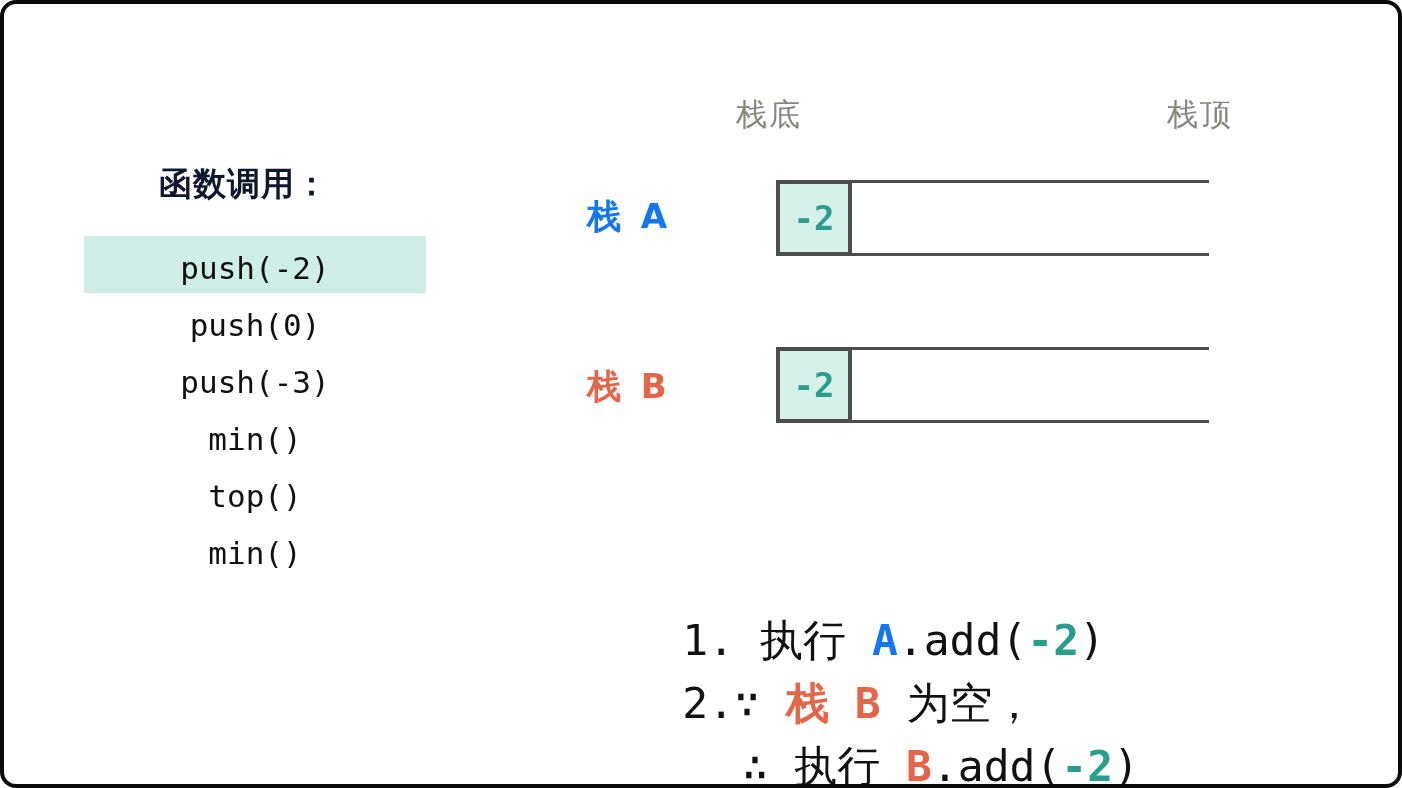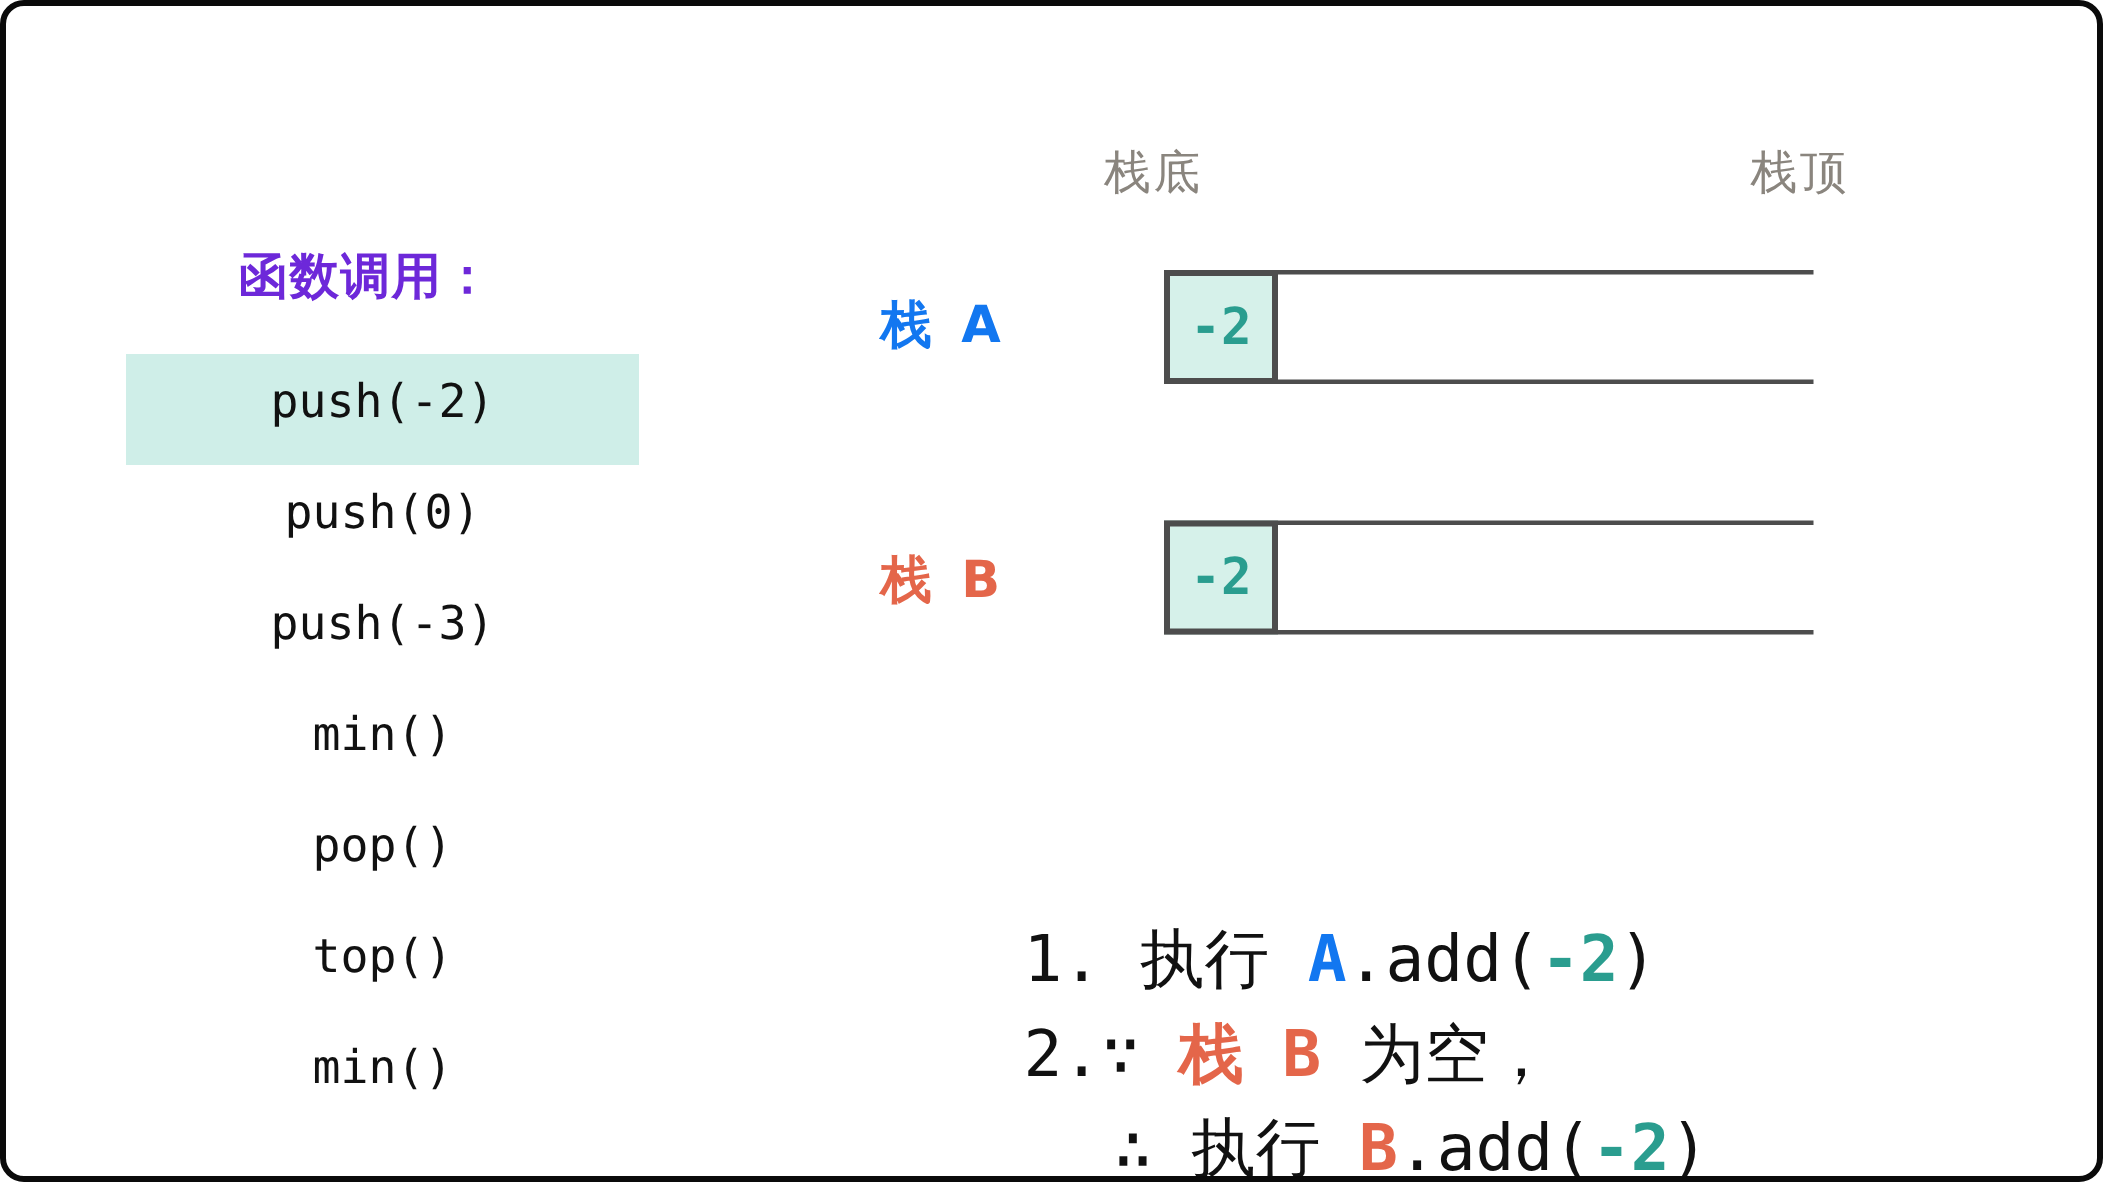"函数调用：" .fc-title { color: #6d28d9 -> #0f172a }
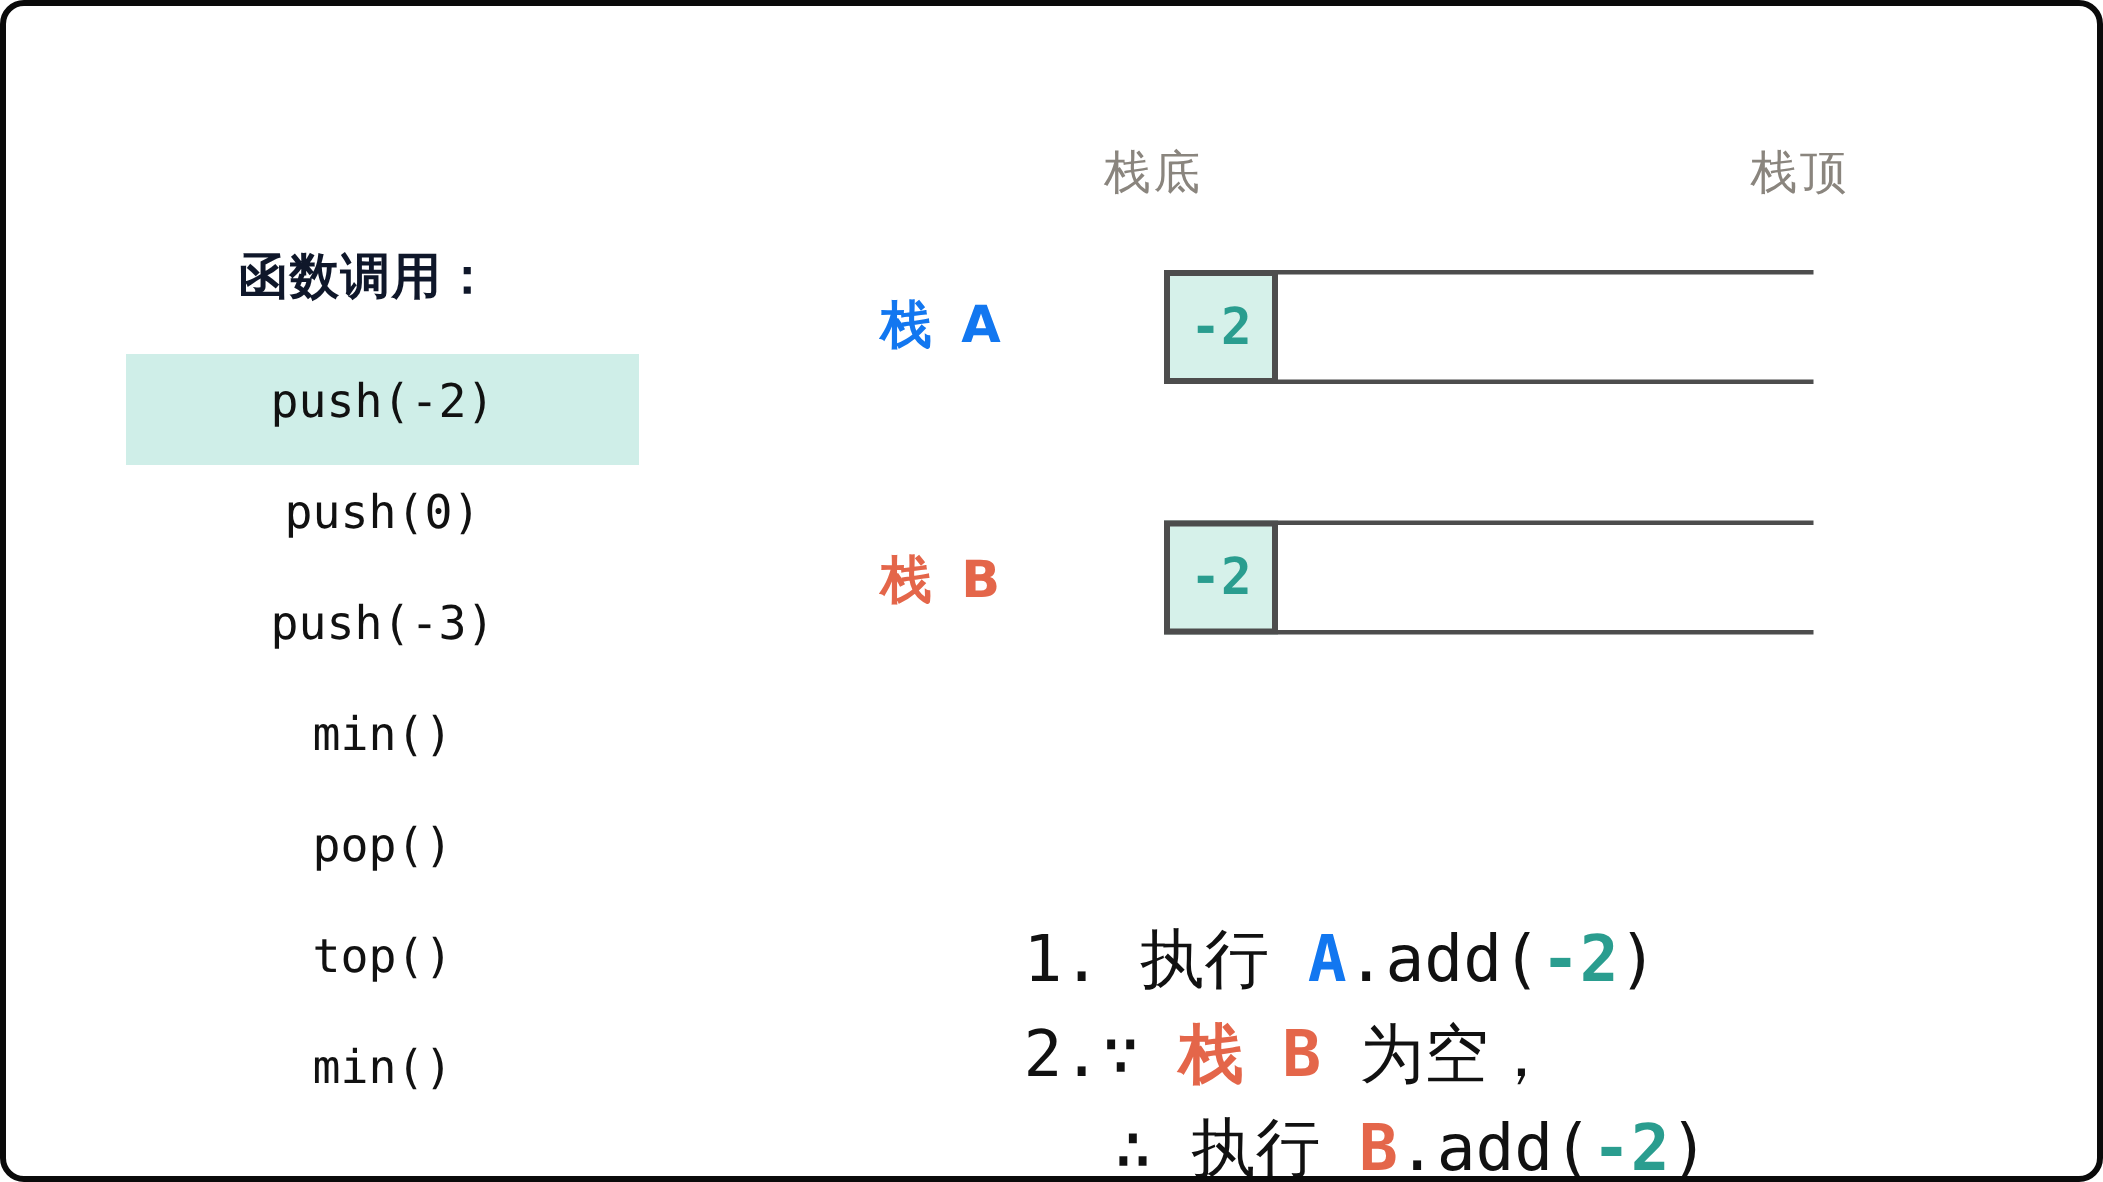"push(-2)" .fc-item { height: 74px -> 57px }
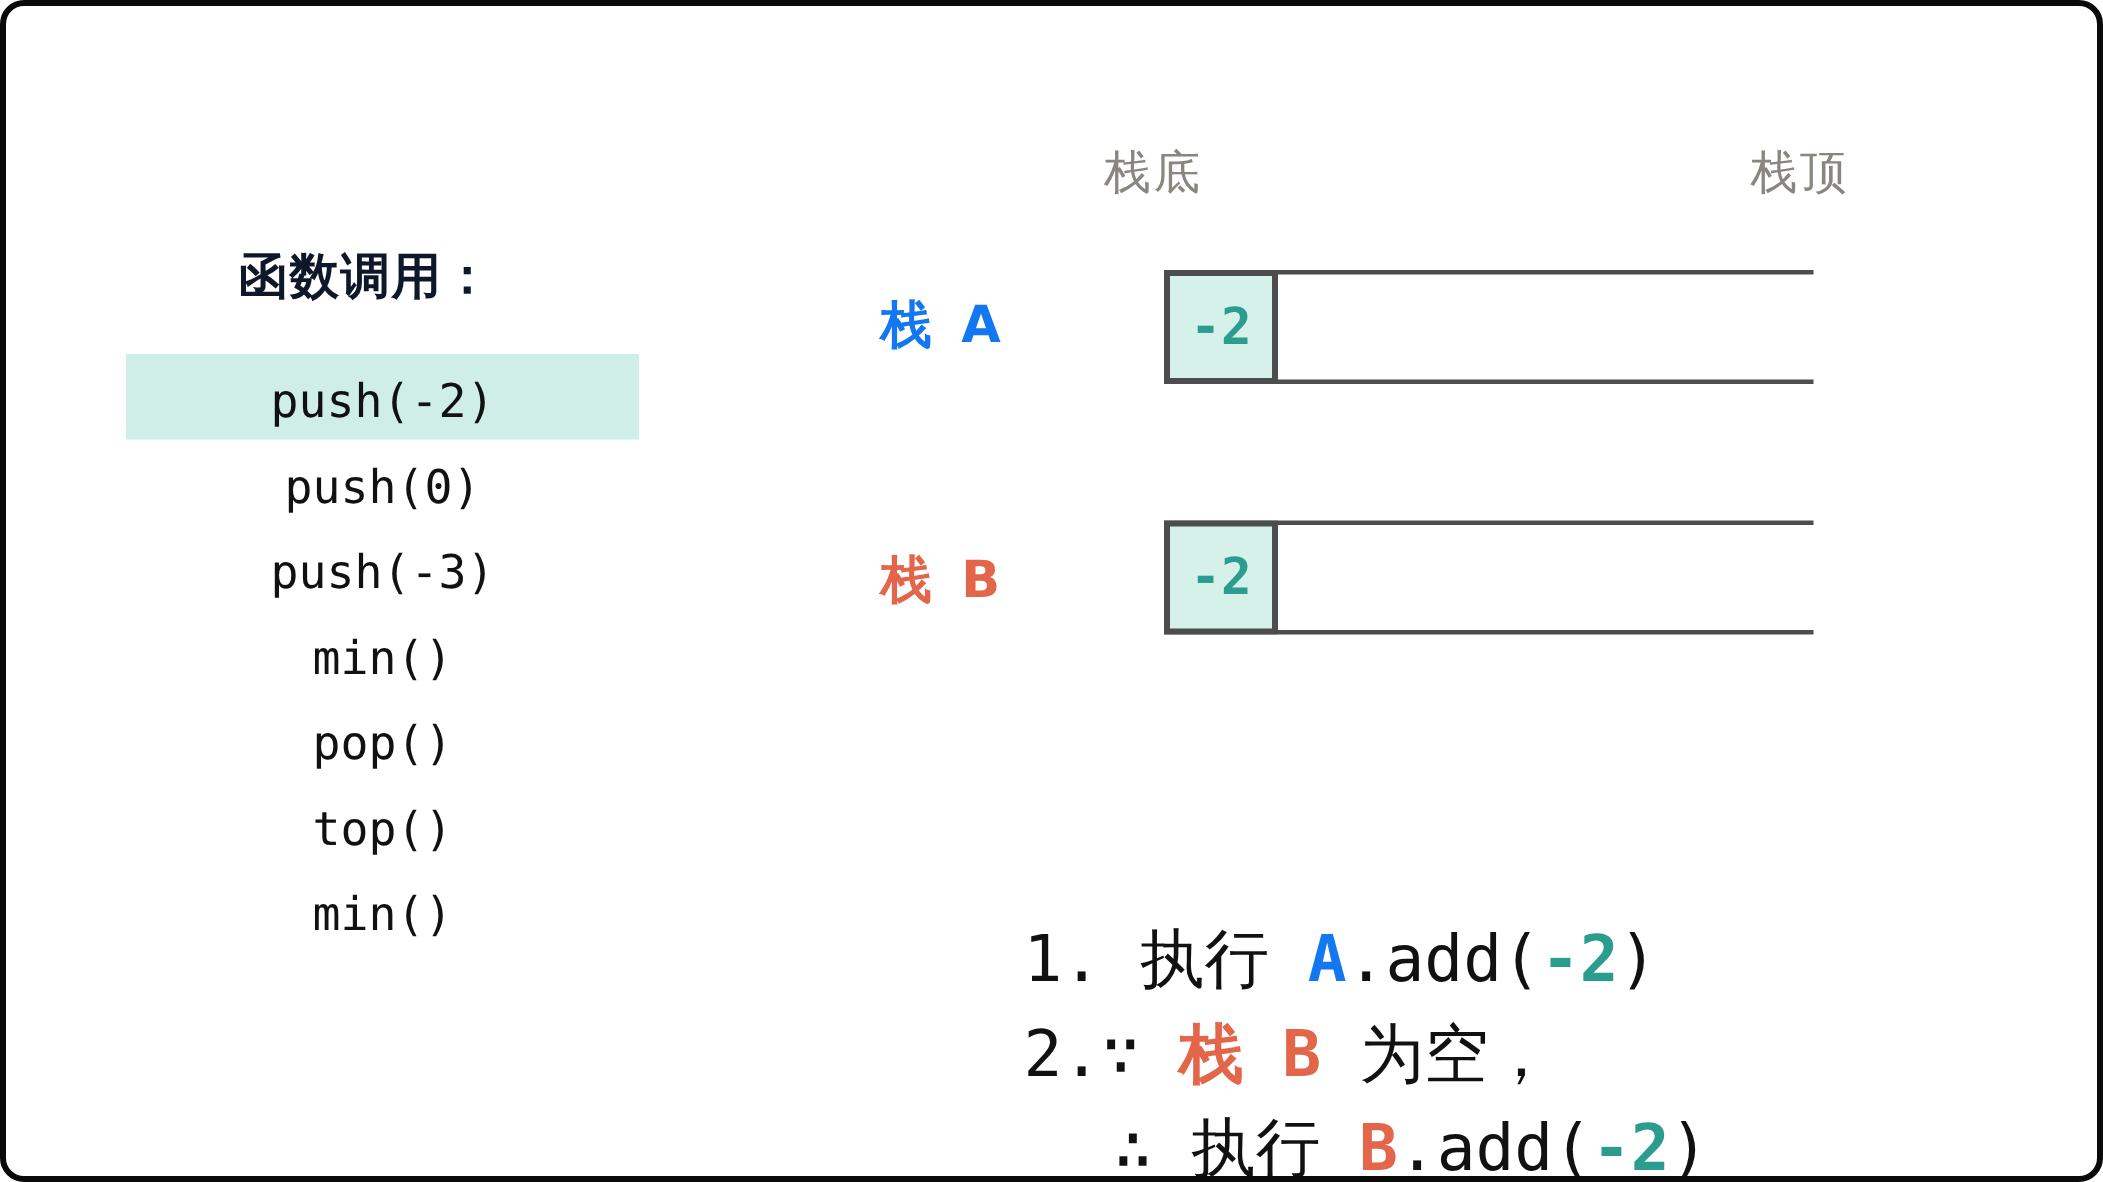"pop()" div.fc-item { html: <div>pop()</div> -> none }
